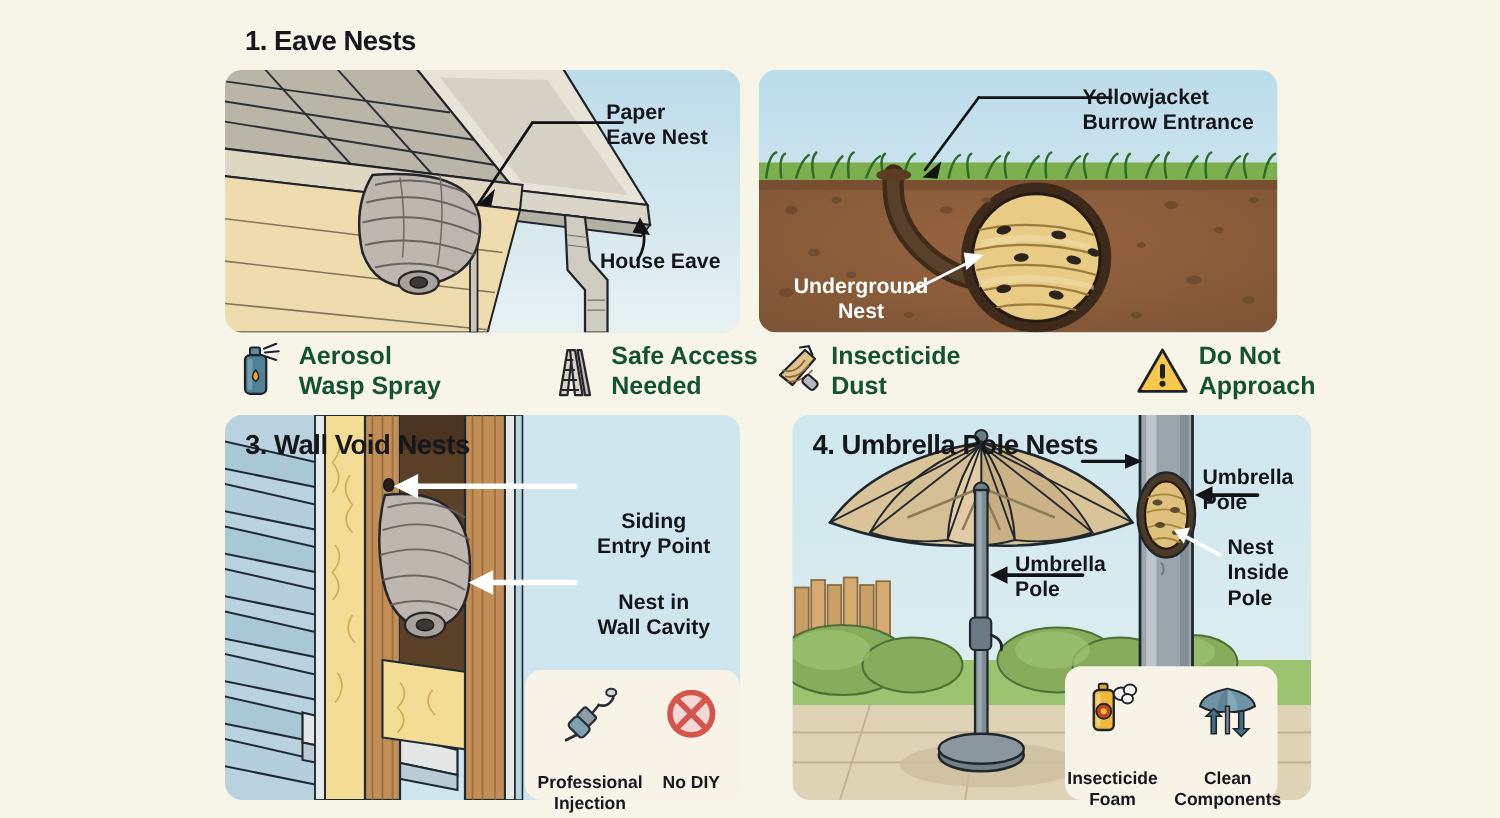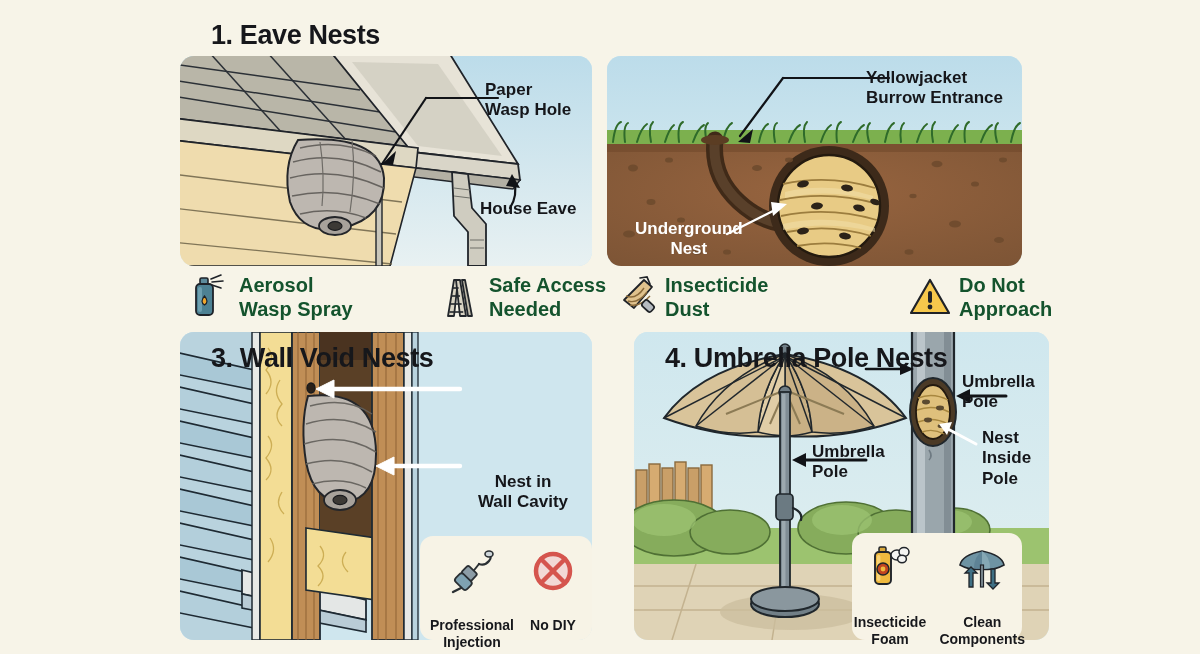"1. Eave Nests" .ptitle { font-size: 27px -> 22px; margin-left: 15px -> none }
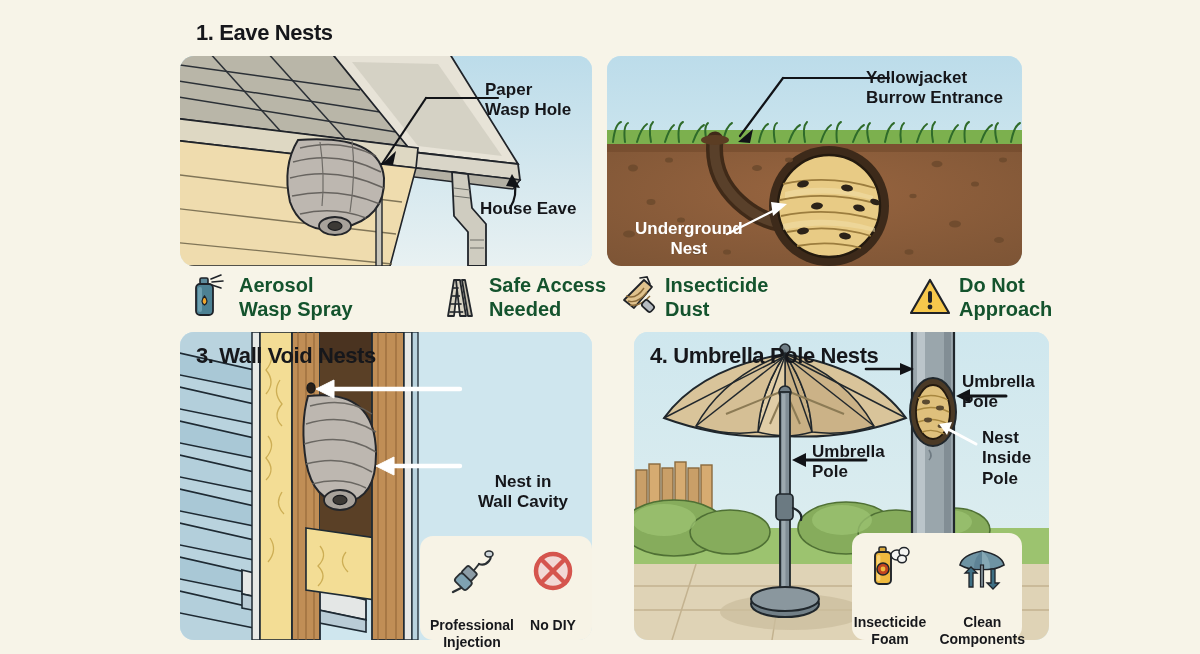"Paper" div.callout { text: Wasp Hole -> Eave Nest }
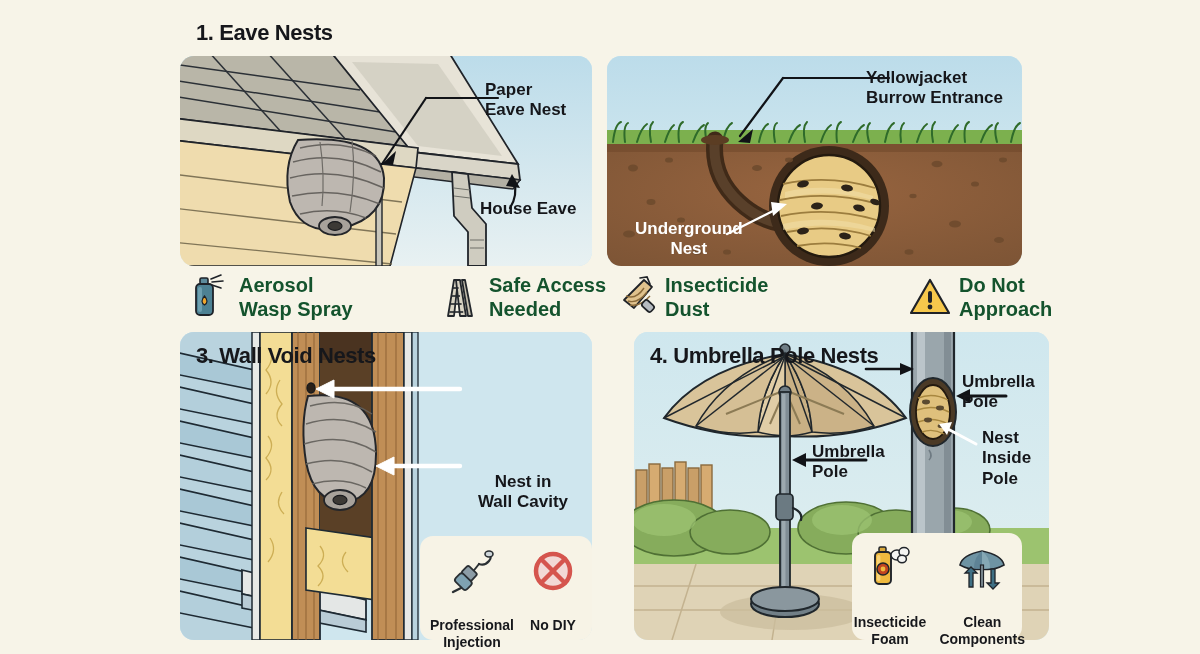"Siding" div.callout { html: none -> <div>Siding Entry Point</div> }
